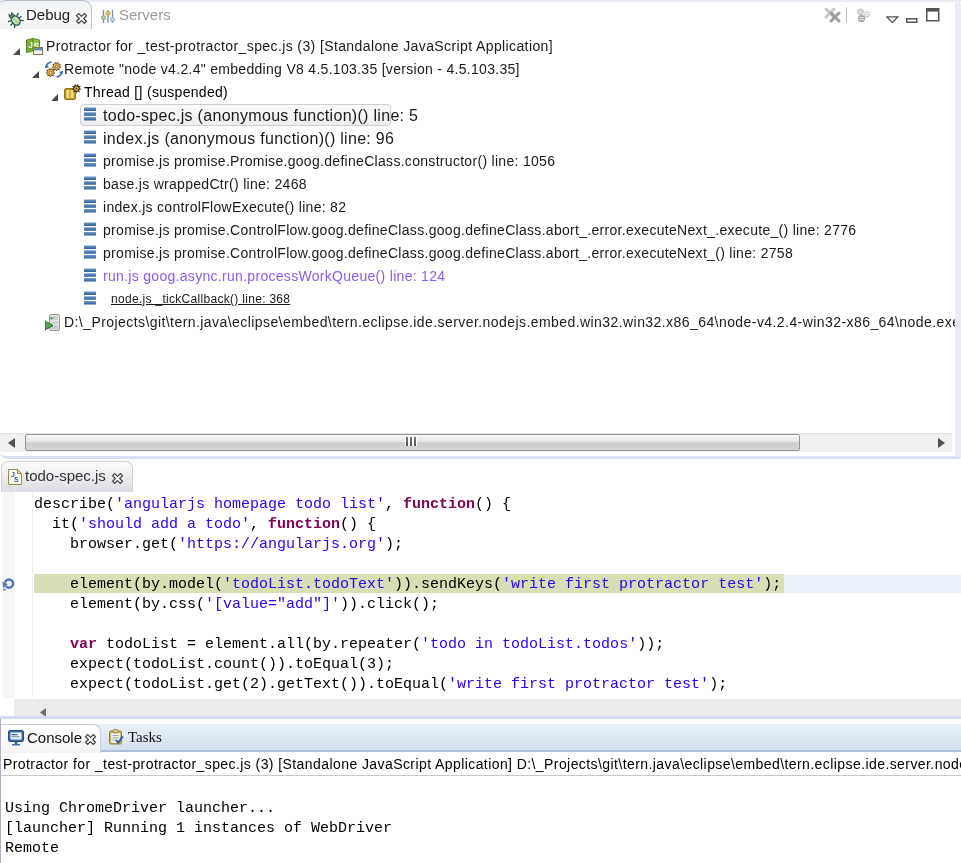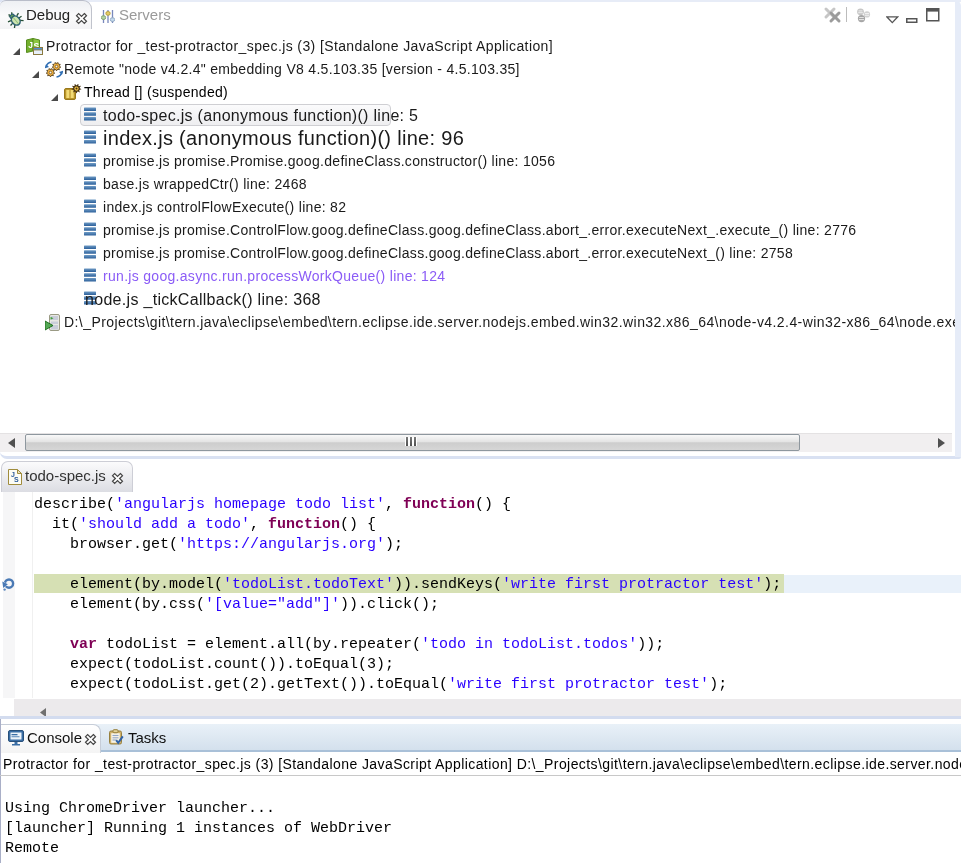"index.js (anonymous function)() line: 96" div.abs { font-size: 20px -> 16px }
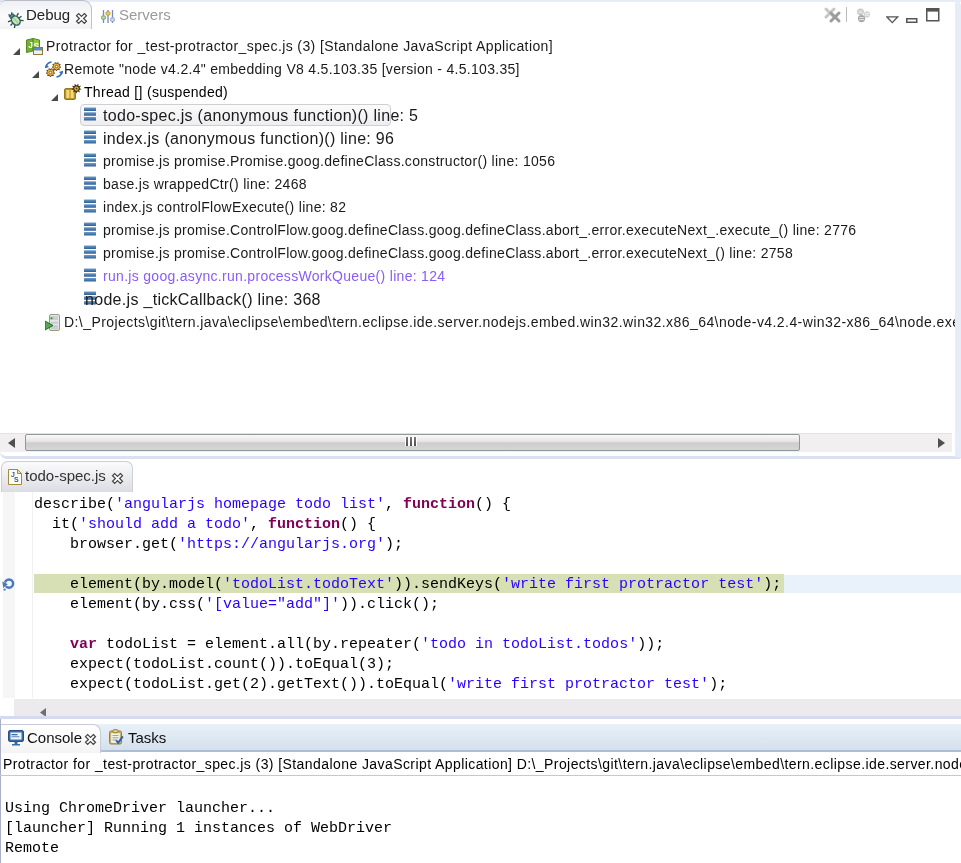"node.js _tickCallback() line: 368" div.abs { font-size: 16px -> 12px; left: 85px -> 111px; text-decoration: none -> underline }
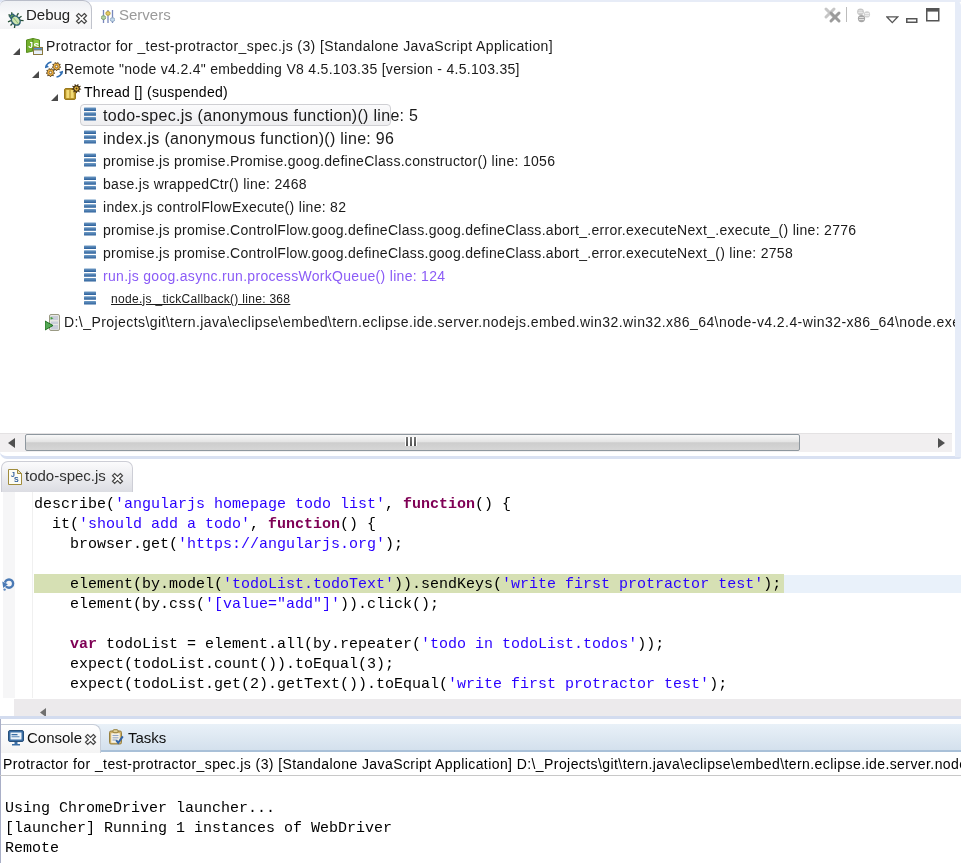"Tasks" div.abs { font-family: none -> Liberation Serif, serif }
